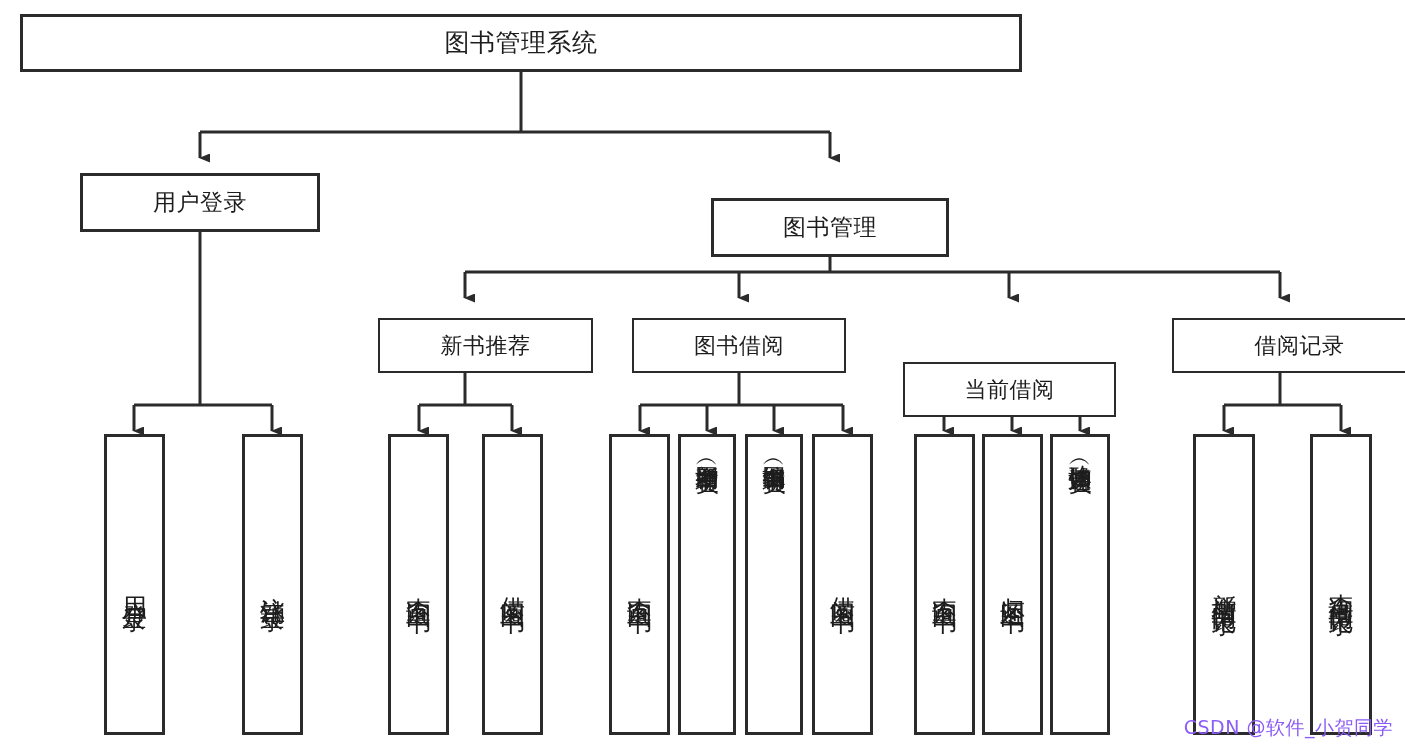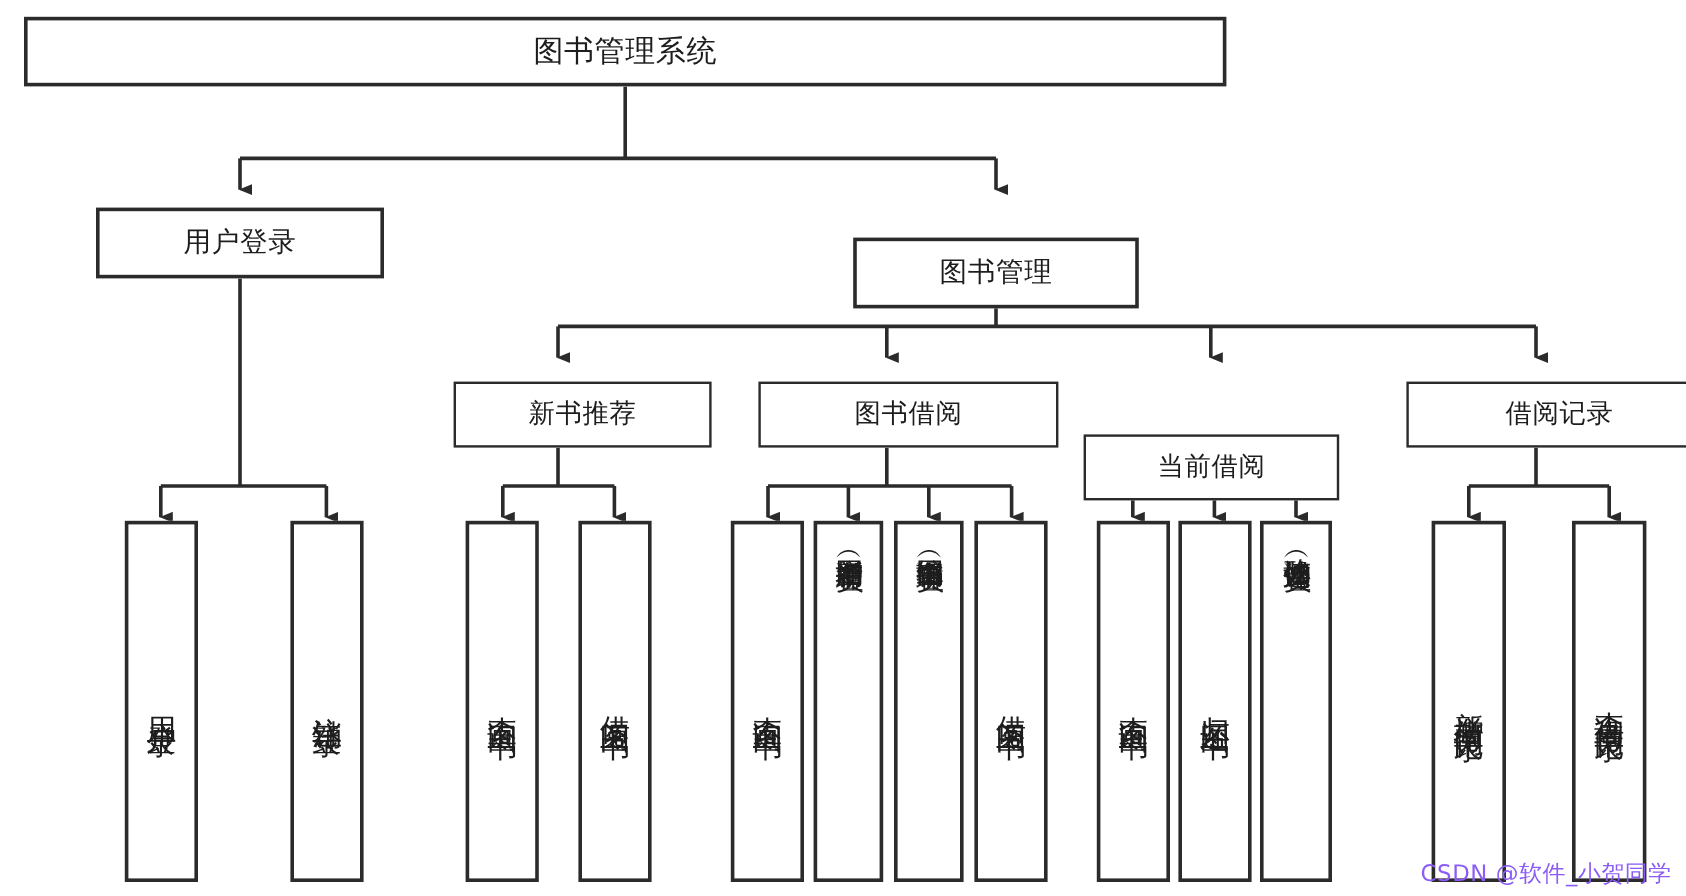"图书借阅" div.node-box { width: 250px -> 214px }
